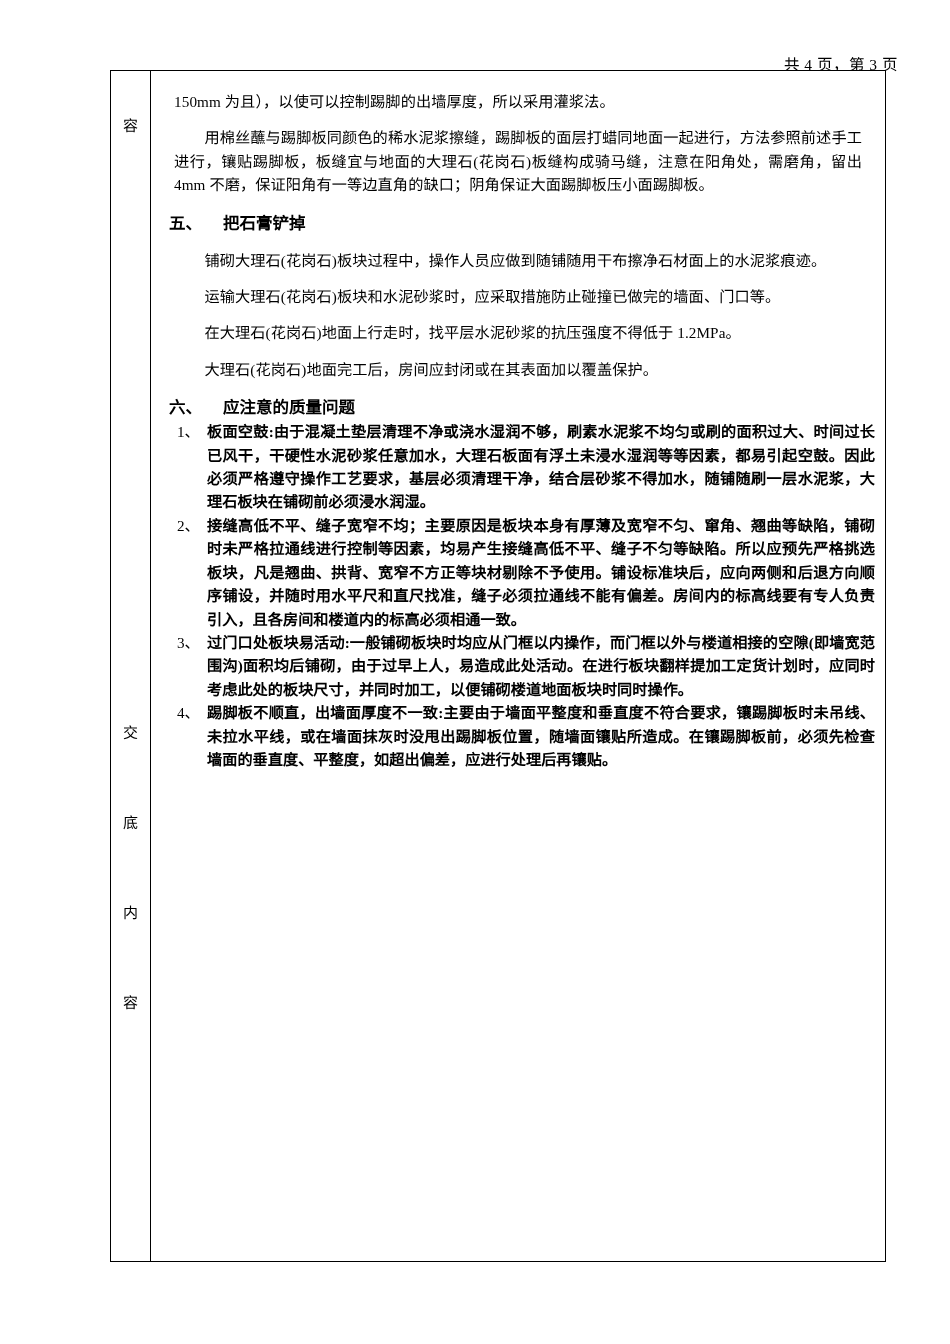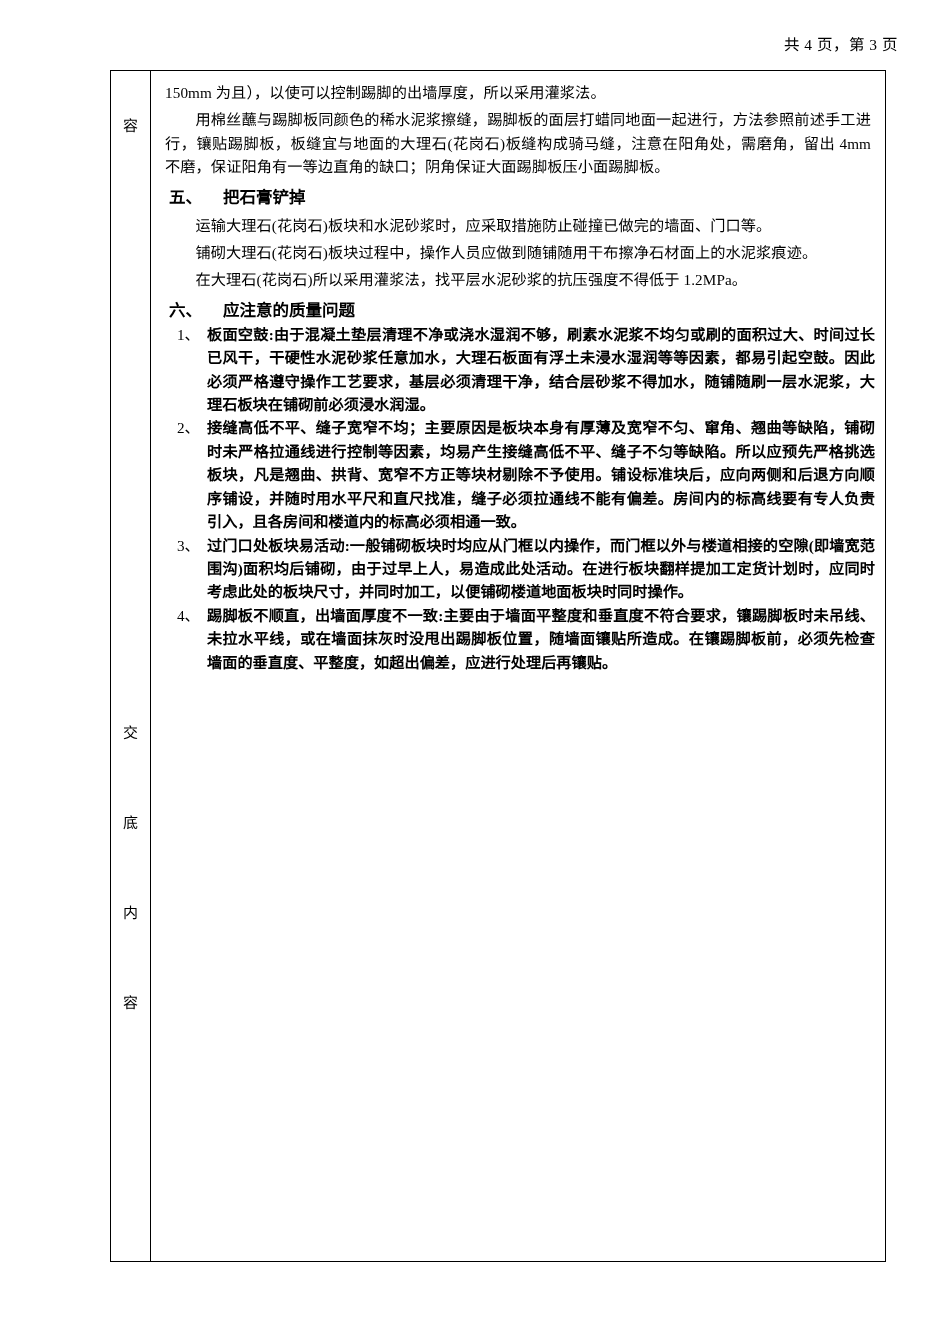"共 4 页，第 3 页" .page-header { top: 32px -> 52px }
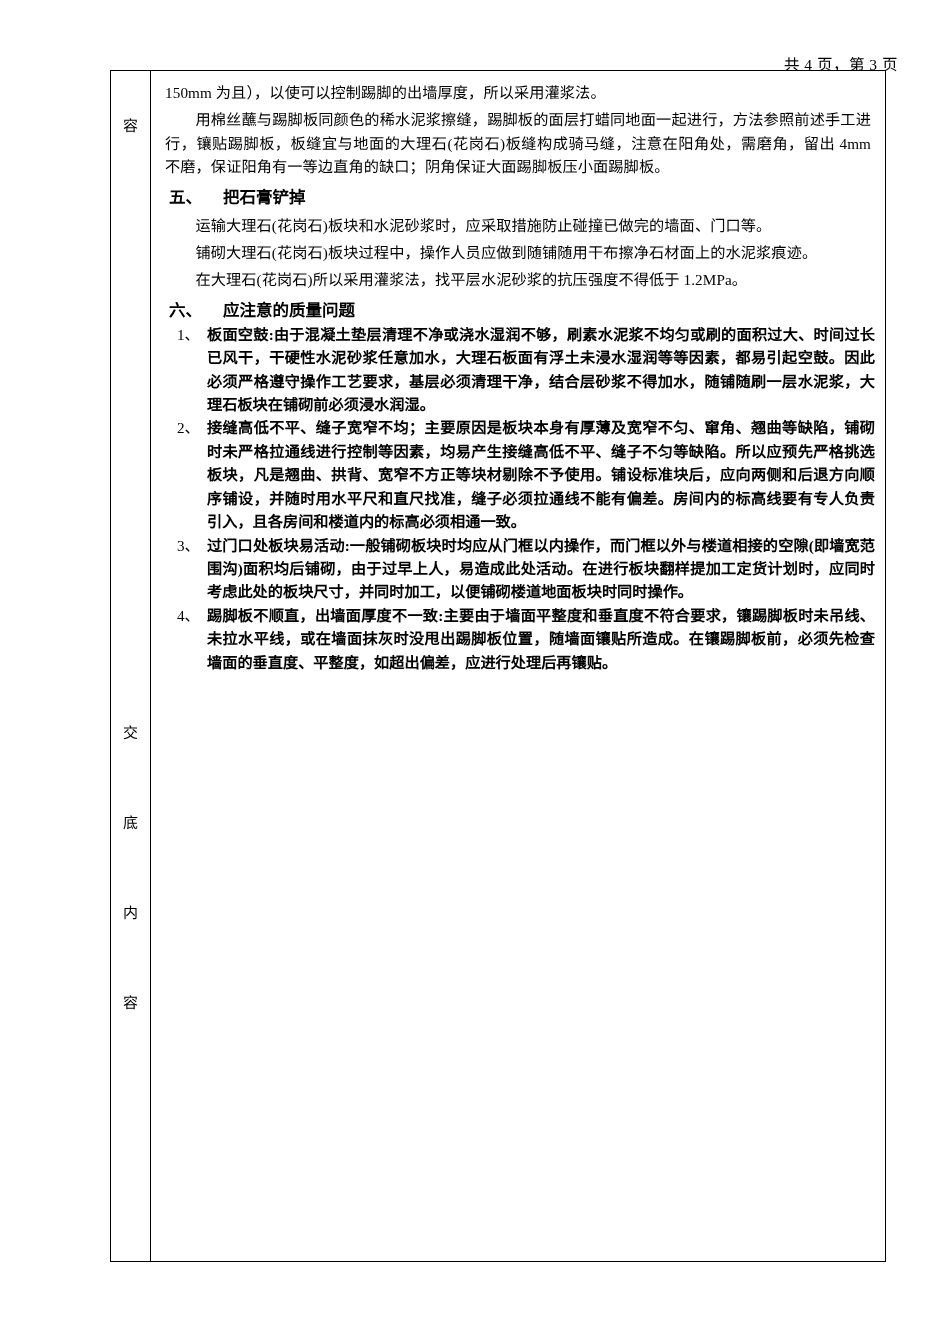"150mm 为且），以使可以控制踢脚的出墙厚度，所以采用灌浆法。" .p { margin: 4px -> 13px }
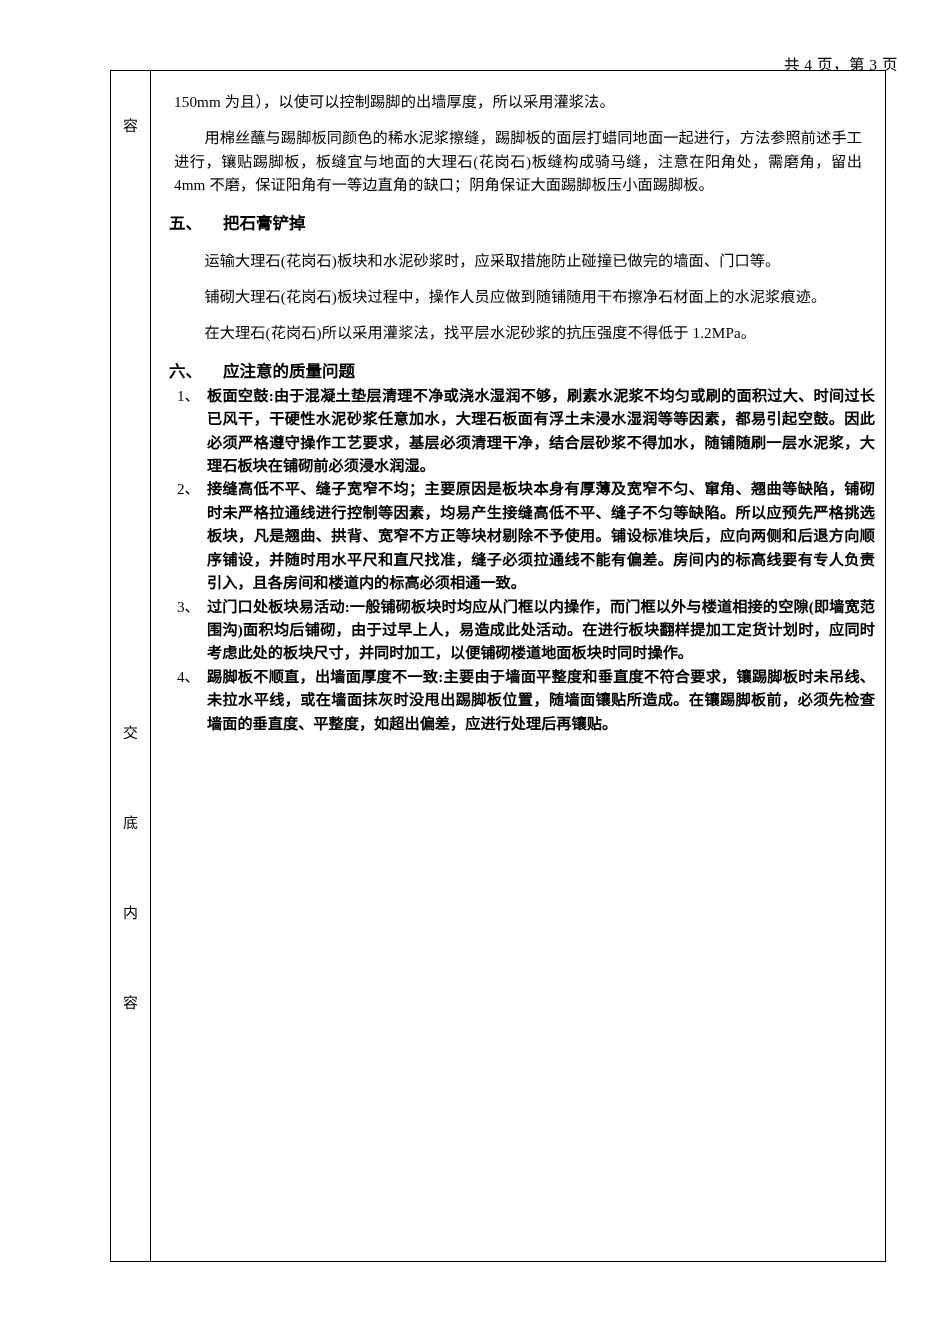"运输大理石(花岗石)板块和水泥砂浆时，应采取措施防止碰撞已做完的墙面、门口等。" p.p { order: before "铺砌大理石(花岗石)板块过程中，操作人员应做到随铺随用干布擦净石材面上的水泥浆痕" -> after "铺砌大理石(花岗石)板块过程中，操作人员应做到随铺随用干布擦净石材面上的水泥浆痕" }
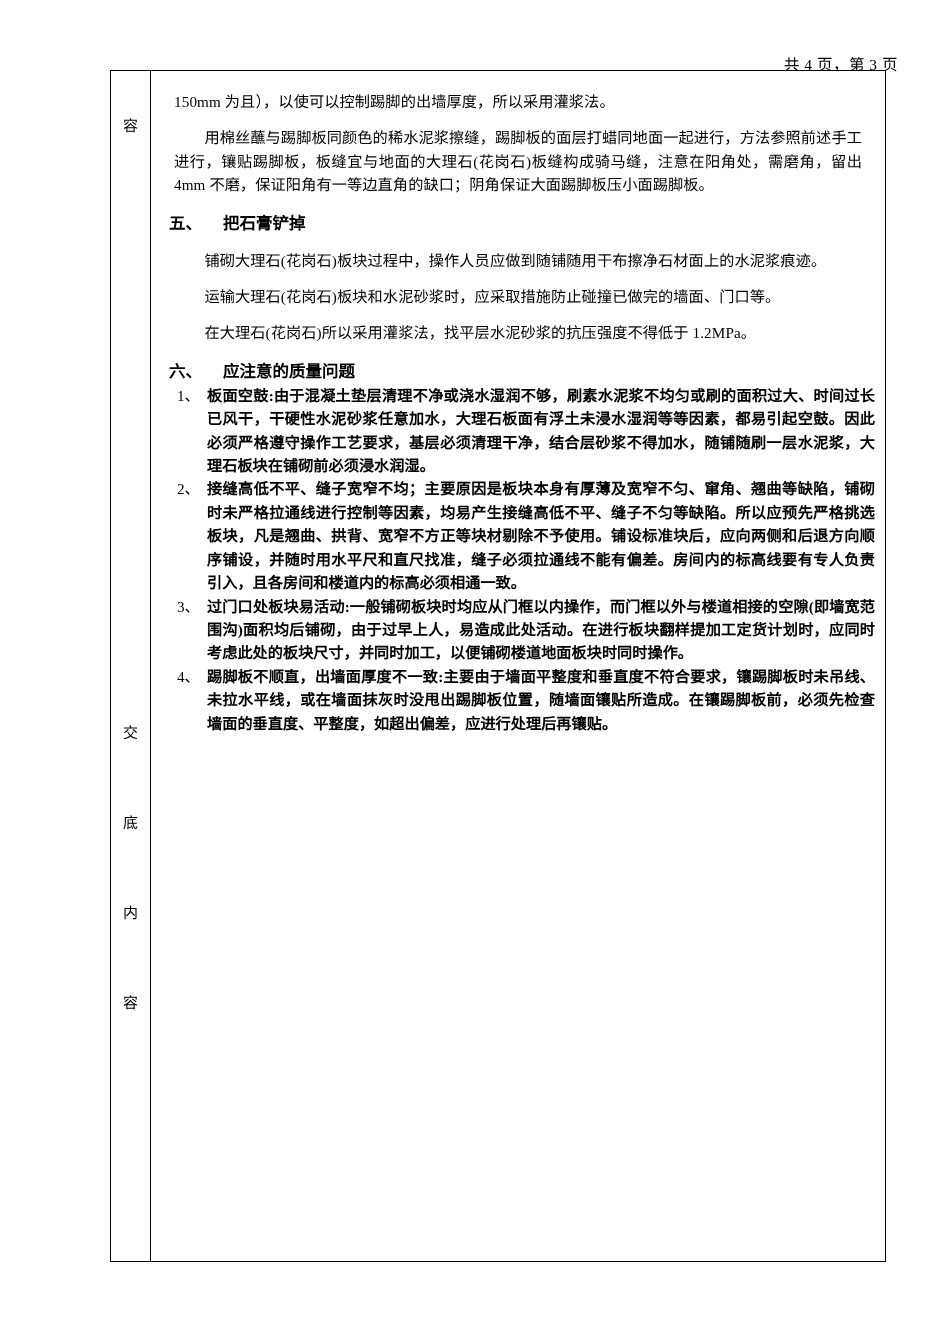"在大理石(花岗石)所以采用灌浆法，找平层水泥砂浆的抗压强度不得低于" p.p { text: 所以采用灌浆法 -> 地面上行走时 }
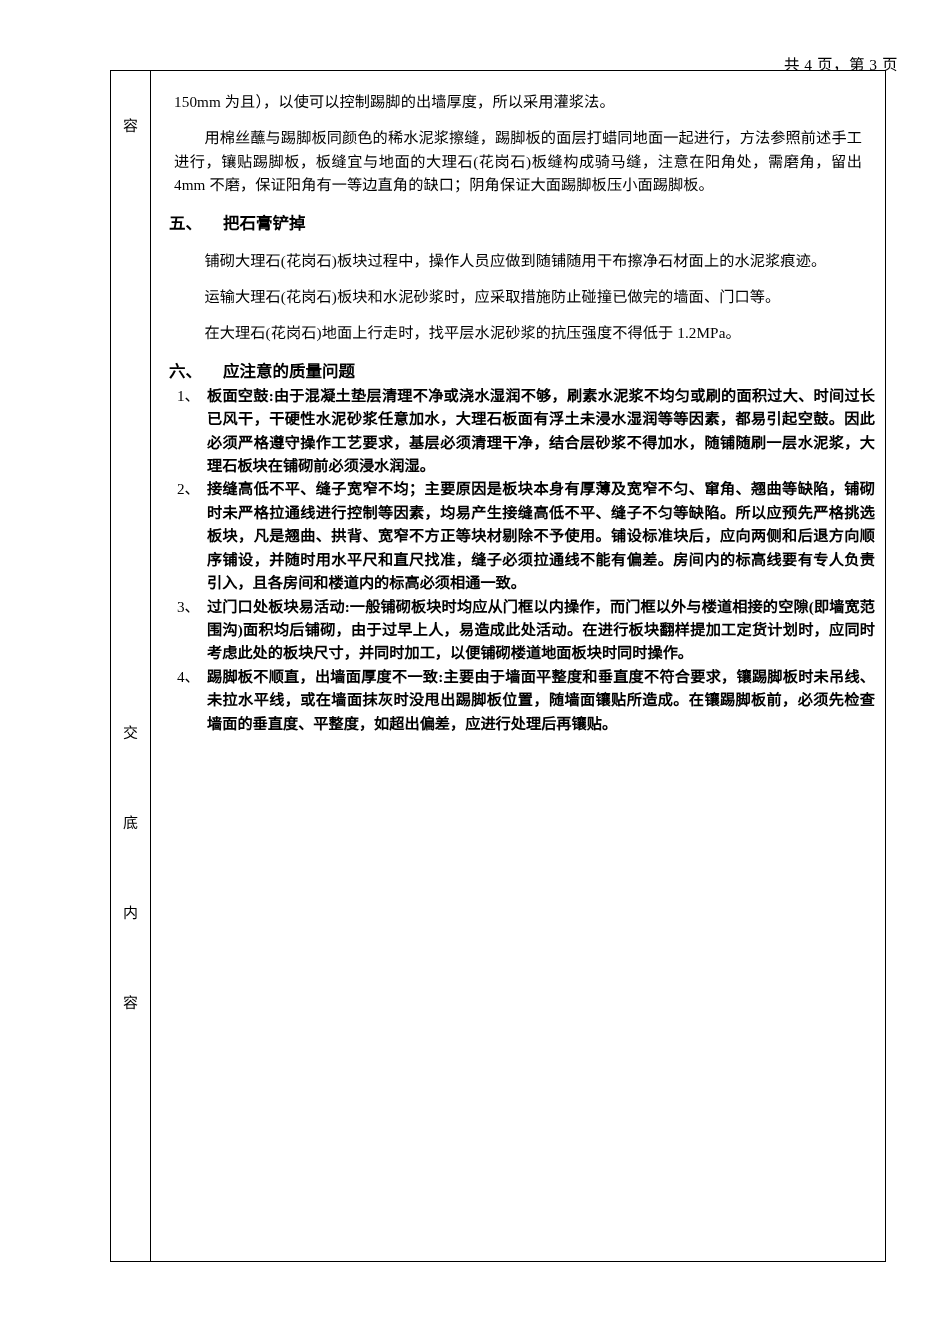"大理石(花岗石)地面完工后，房间应封闭或在其表面加以覆盖保护。" p.p { html: none -> <p>大理石(花岗石)地面完工后，房间应封闭或在其表面加以覆盖保护。</p> }
